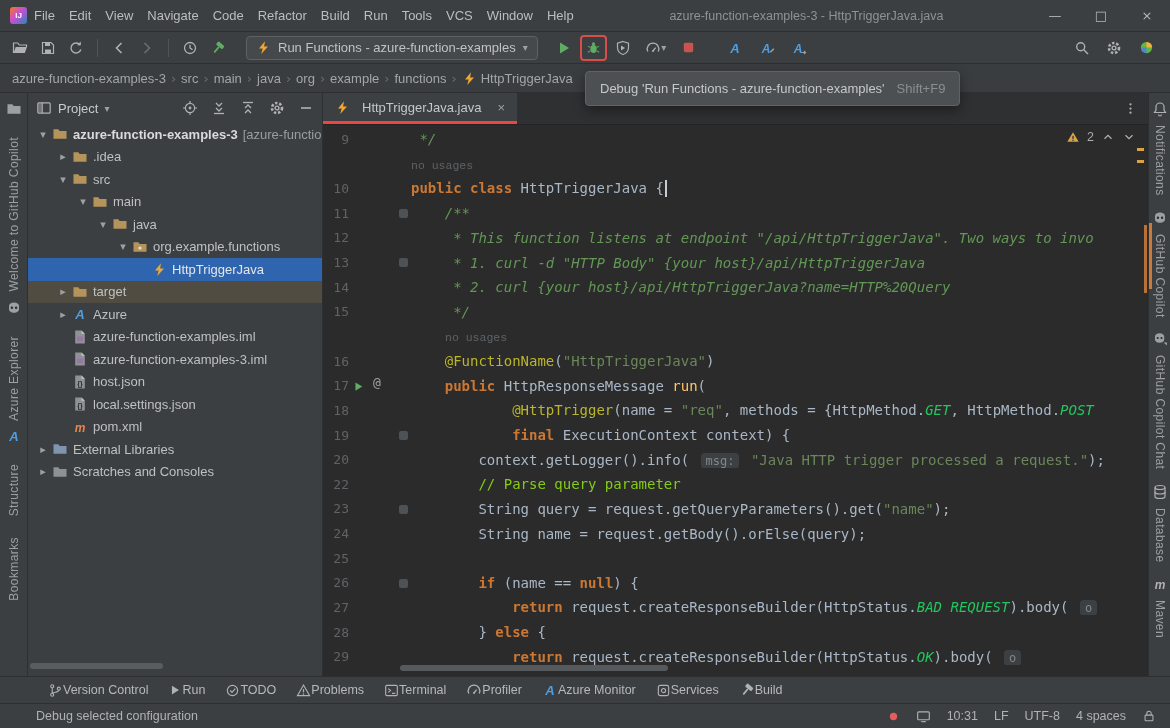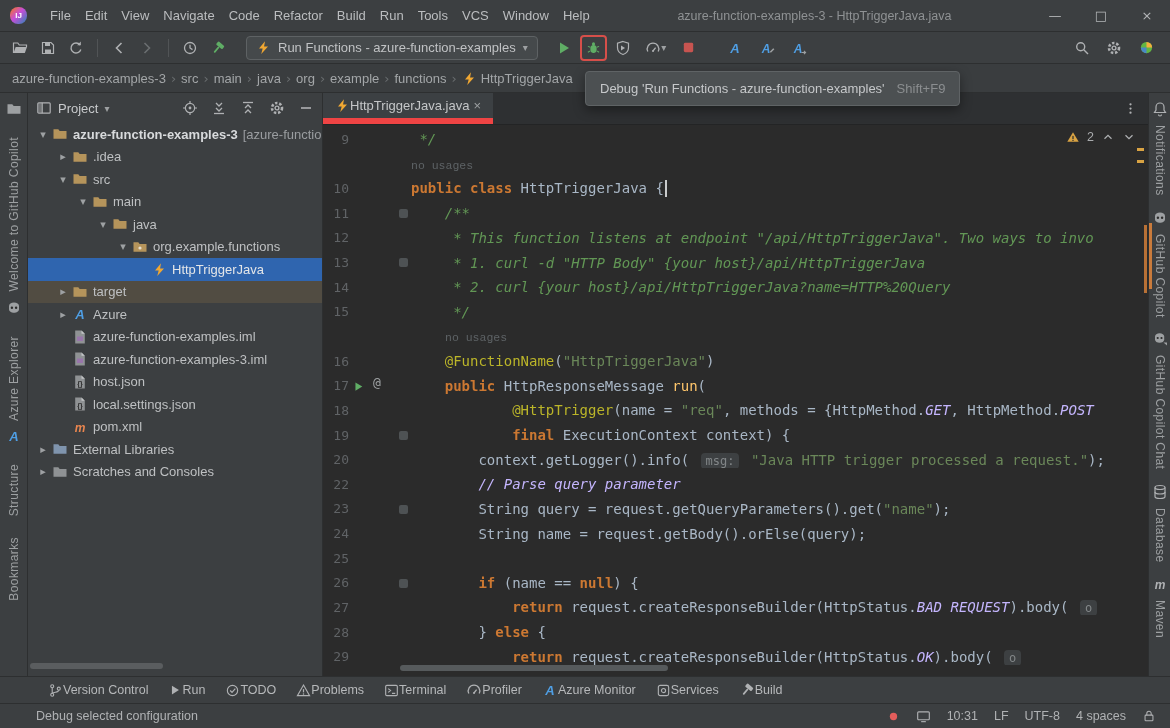"IJ" .ij-logo { border-radius: 8px -> 3px; margin: 0 16px 0 10px -> 0 0 0 10px }
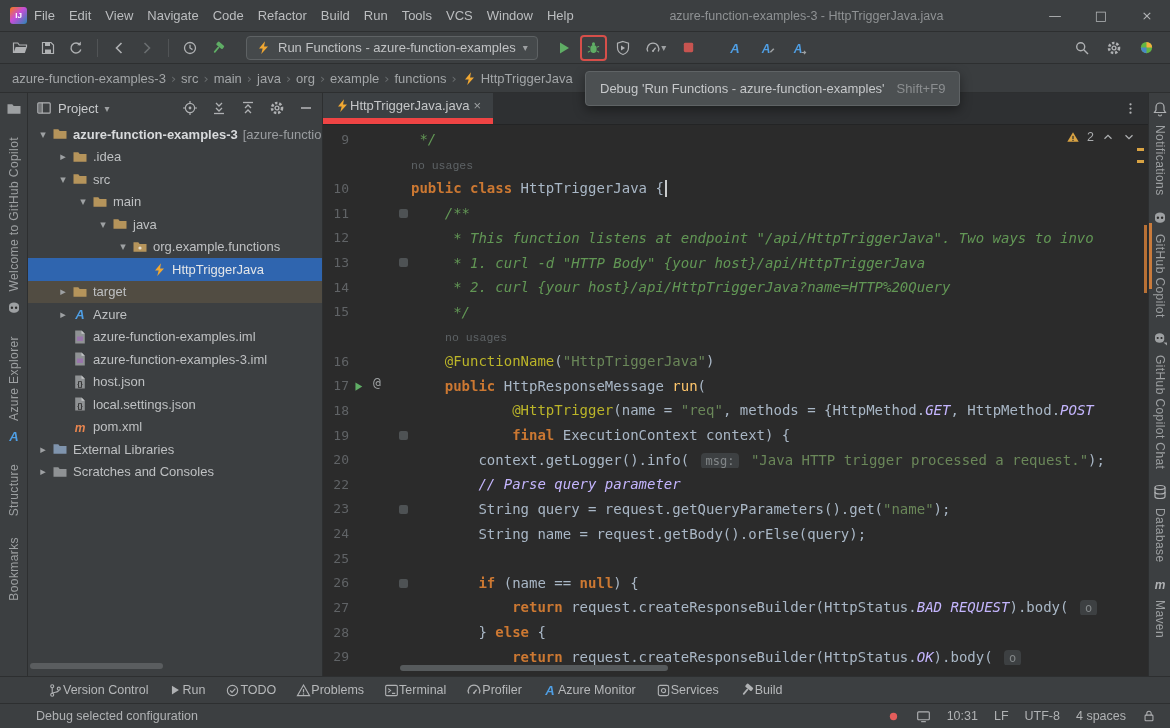"HttpTriggerJava.java" #tab-active { border-bottom: 6px solid #ef4444 -> 3px solid #ef4444; gap: 0 -> 12px }
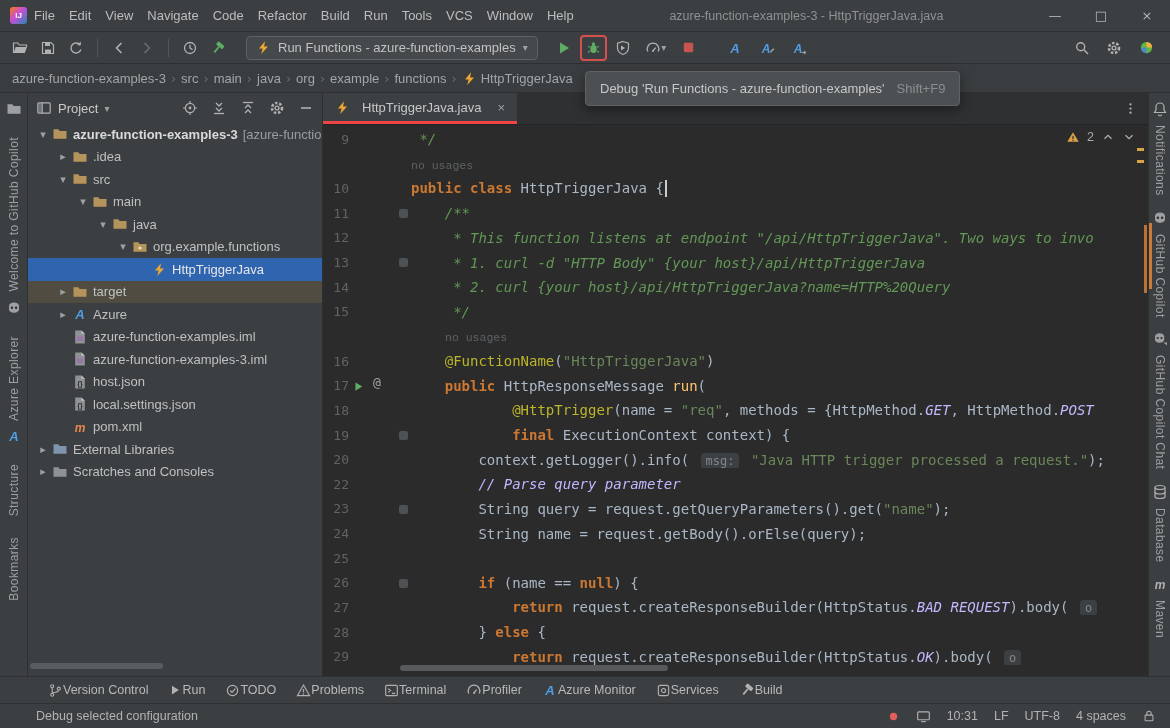"GET" .cn { color: #c4b5fd -> #22c55e }
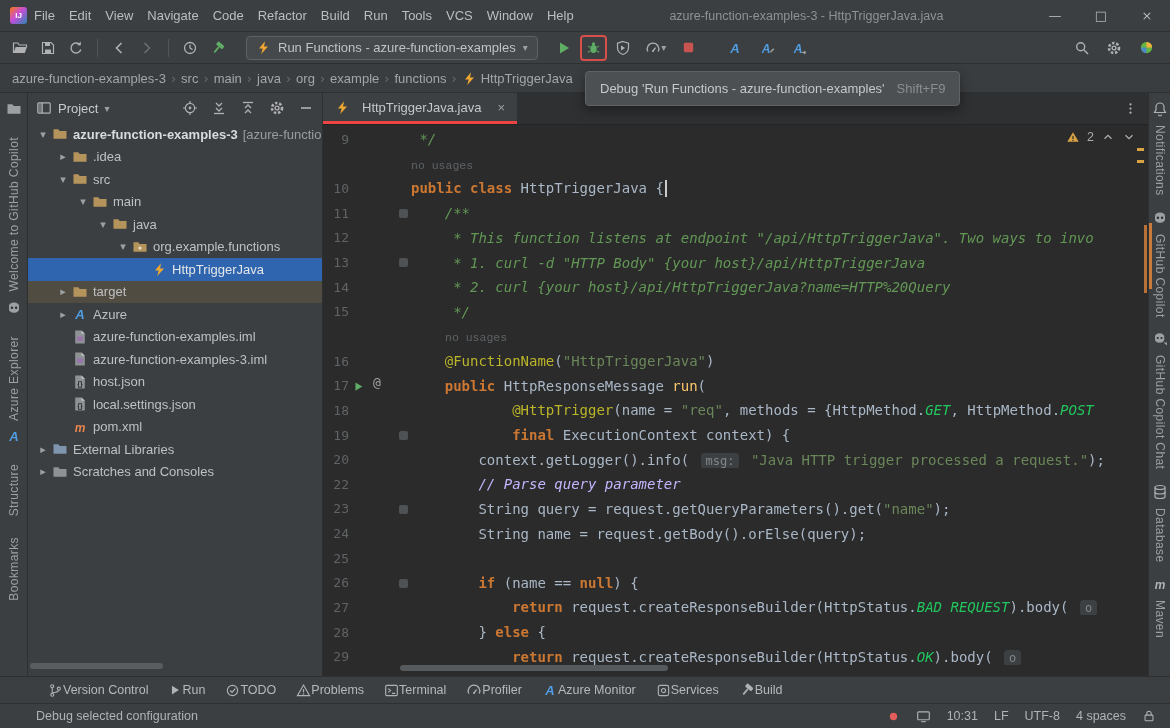"// Parse query parameter" .lc { color: #c4b5fd -> #84cc16; font-style: italic -> none }
